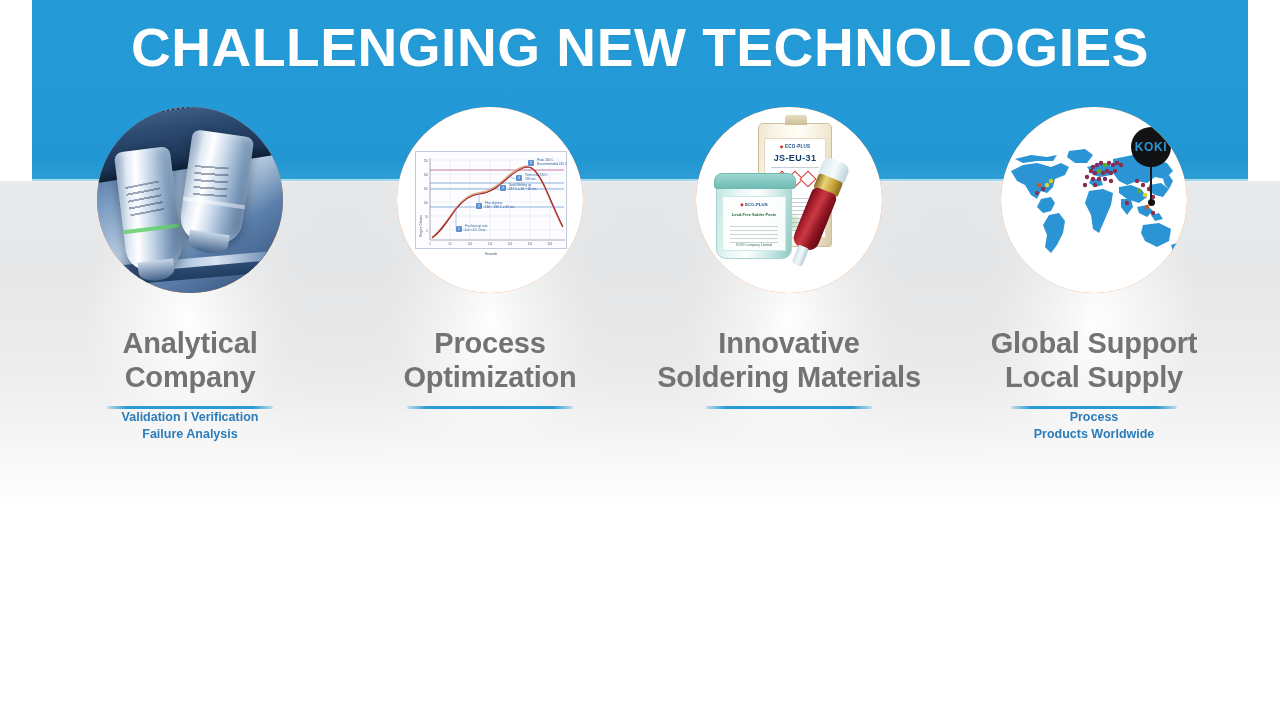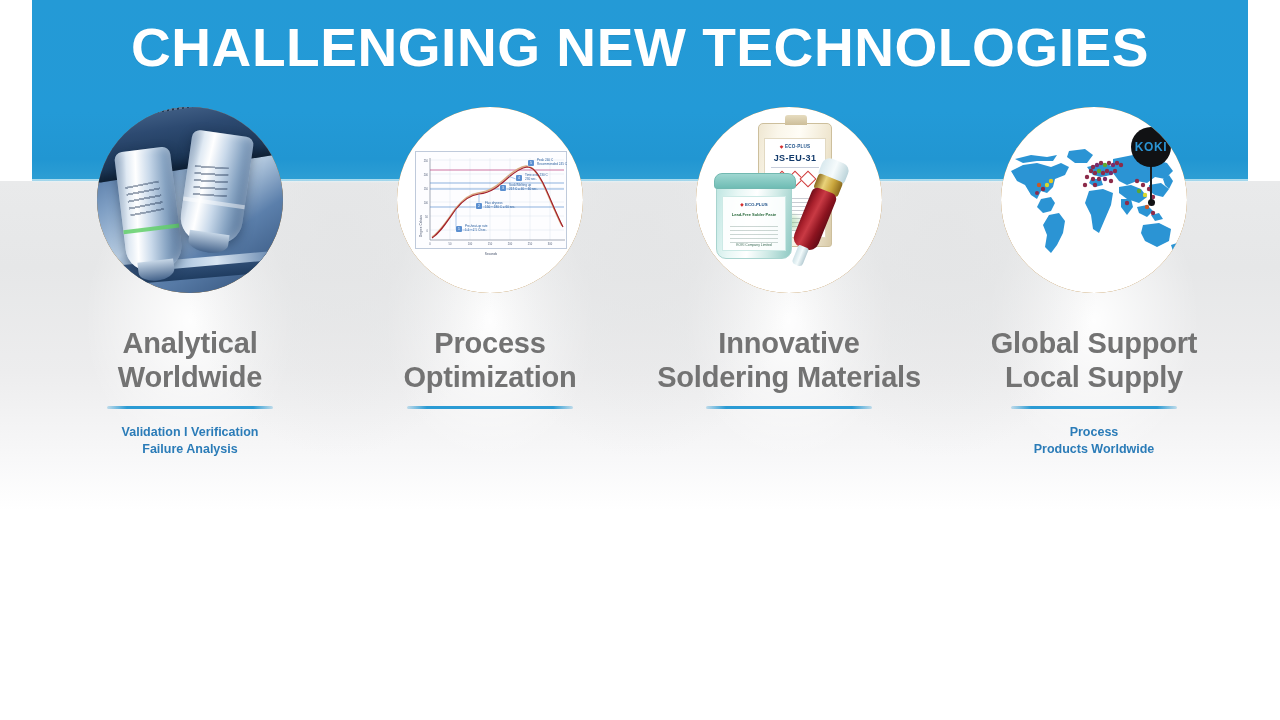"KOKI" .circle { background: #a16207 -> #f97316 }
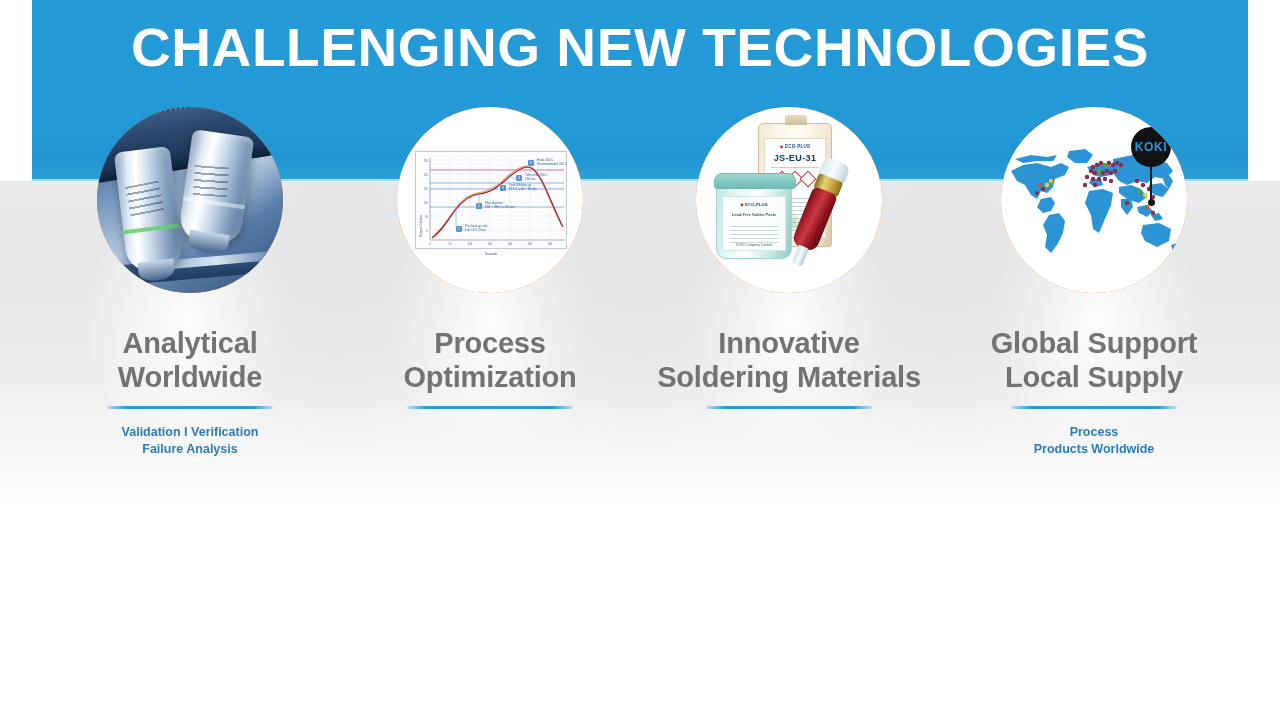"Worldwide" span { text: Worldwide -> Company }
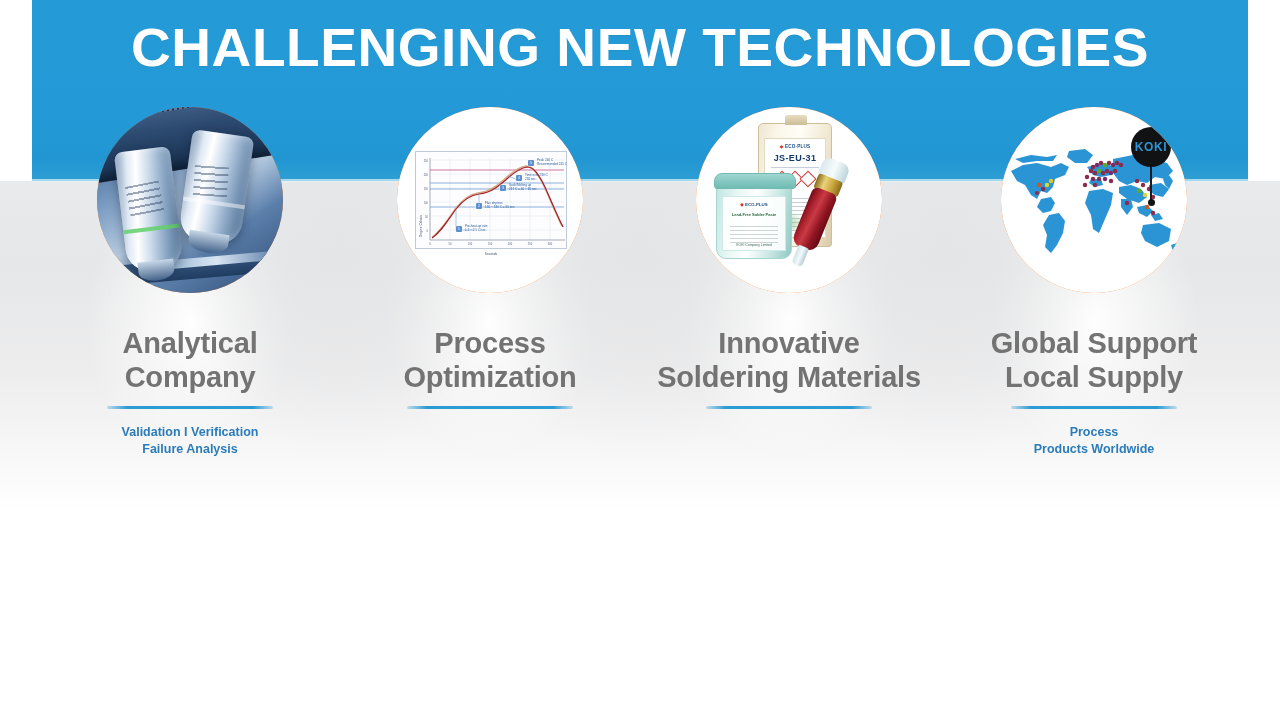"Validation I Verification" .cap .sub { margin-top: 15px -> 0 }
